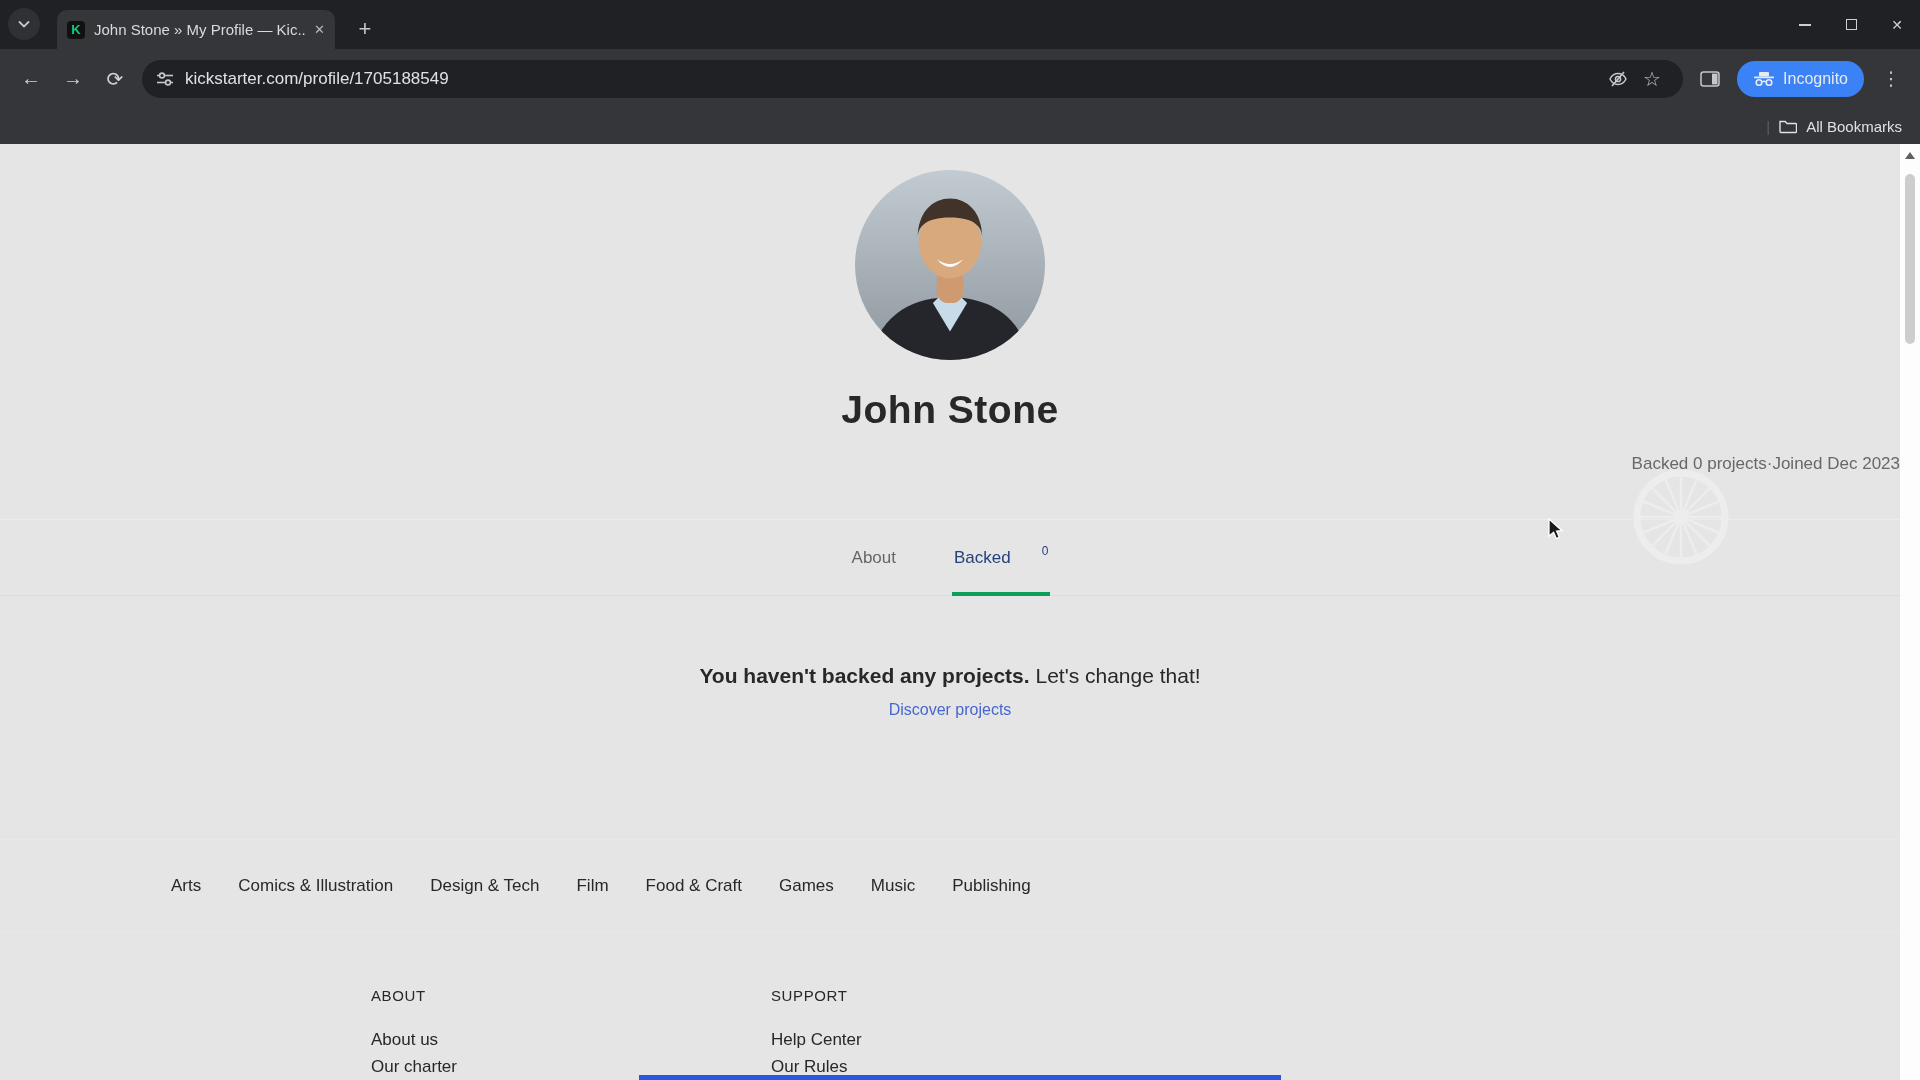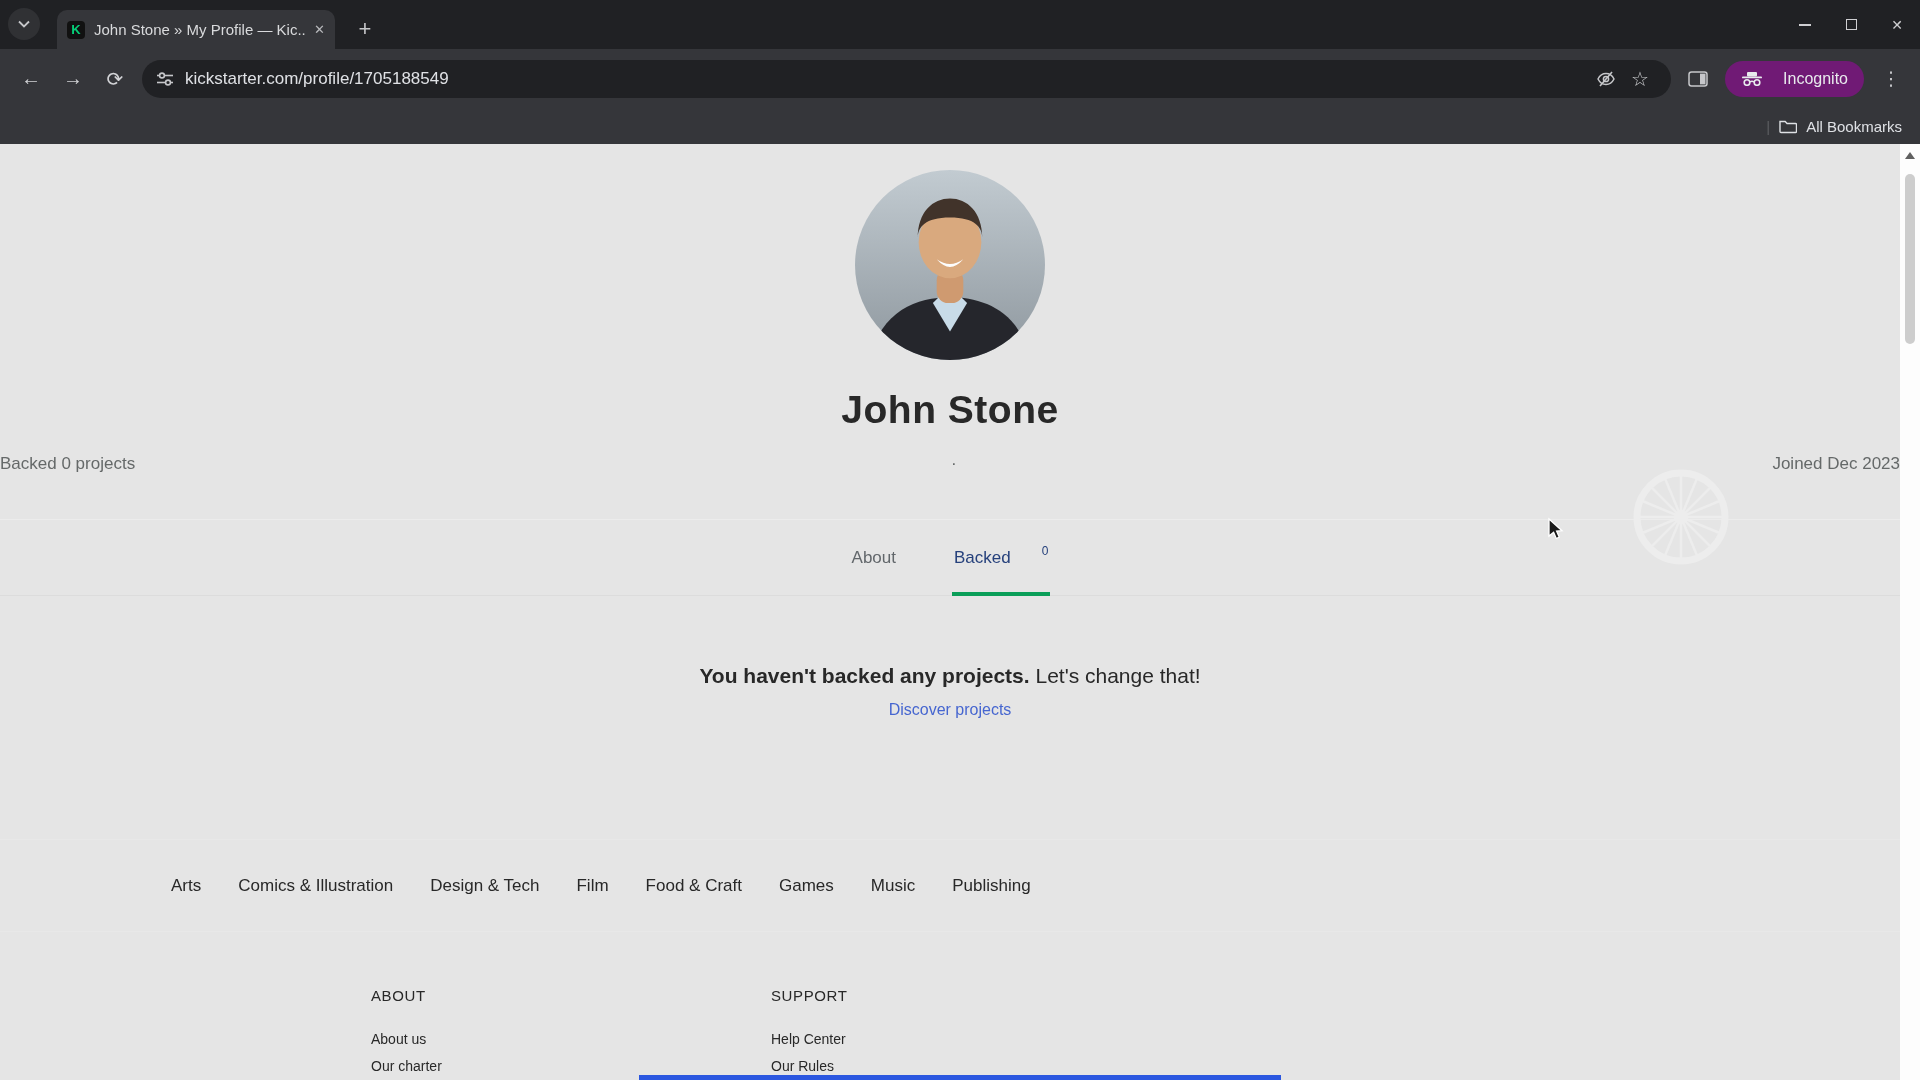"Incognito" .incognito-badge { background: #701a75 -> #3b82f6; gap: 20px -> 8px }
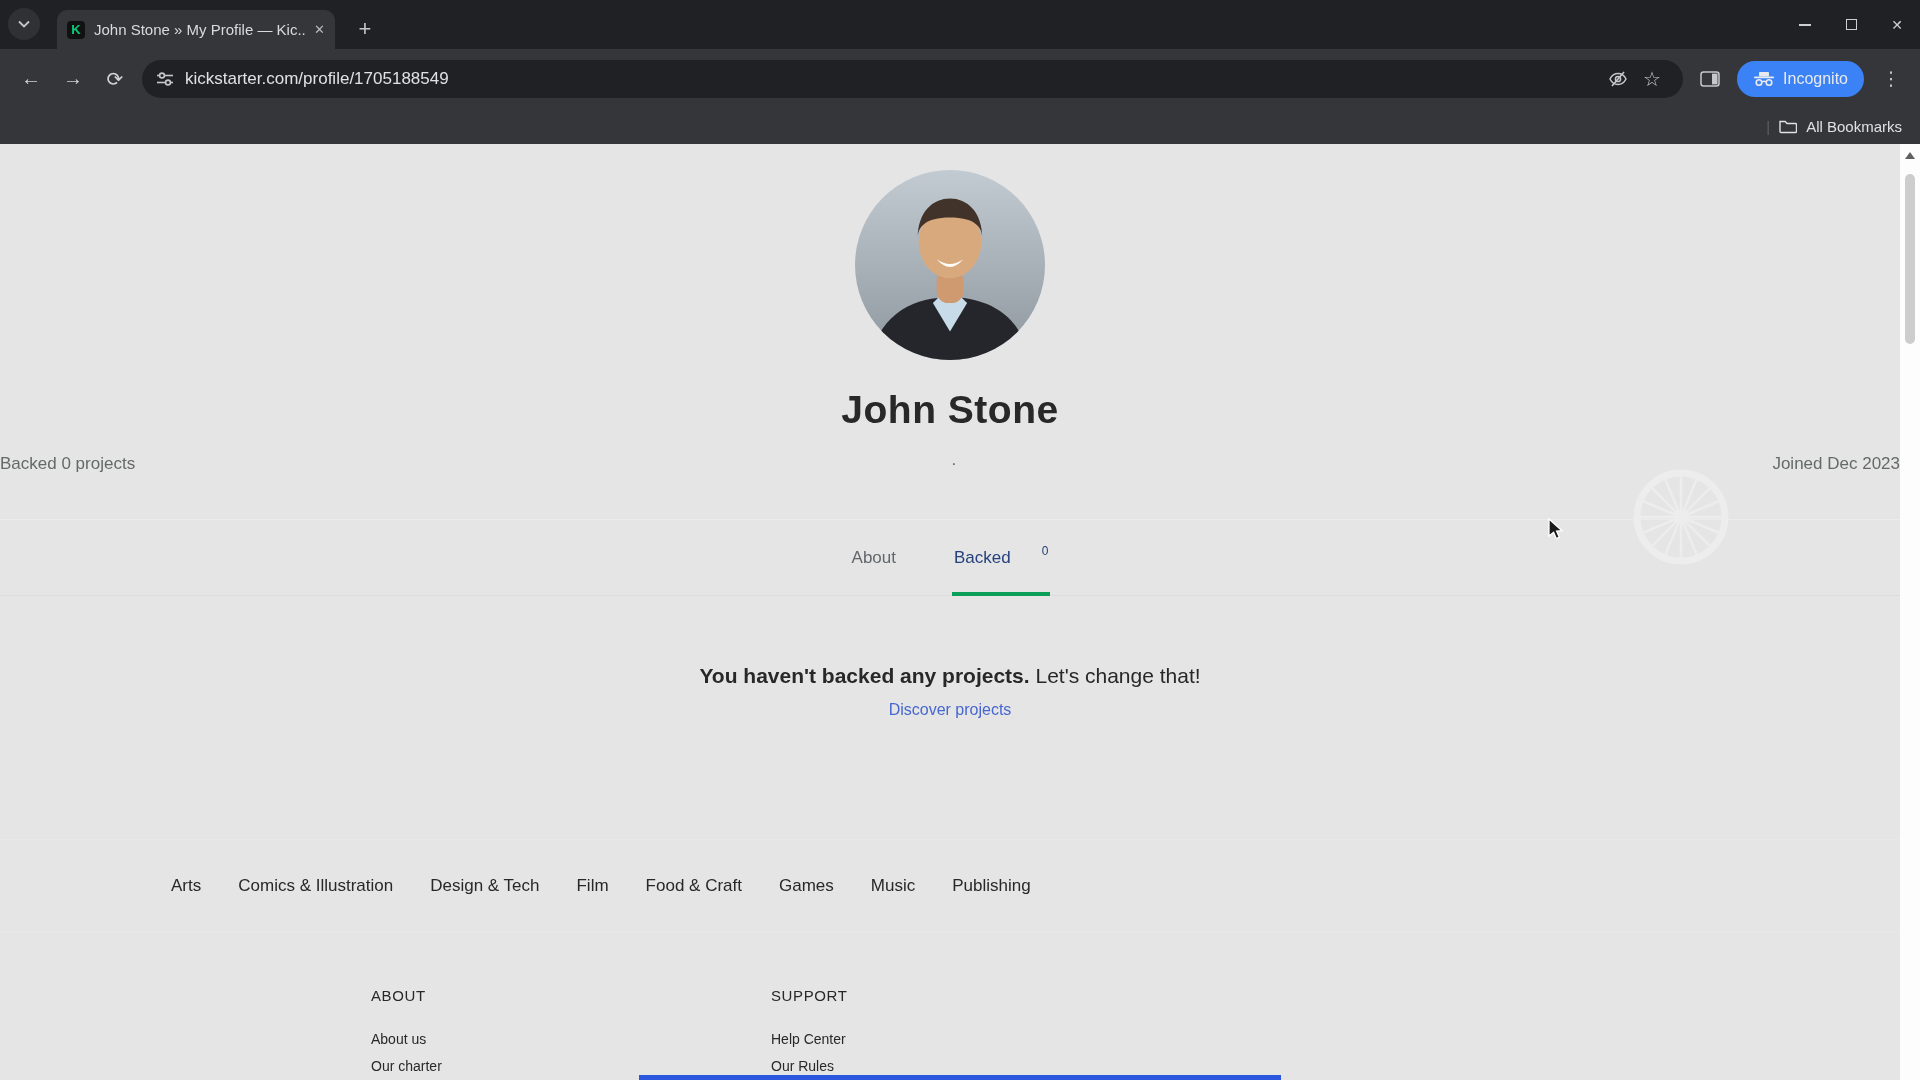"Backed 0 projects" .profile-meta { gap: 11px -> none; justify-content: space-between -> flex-end }
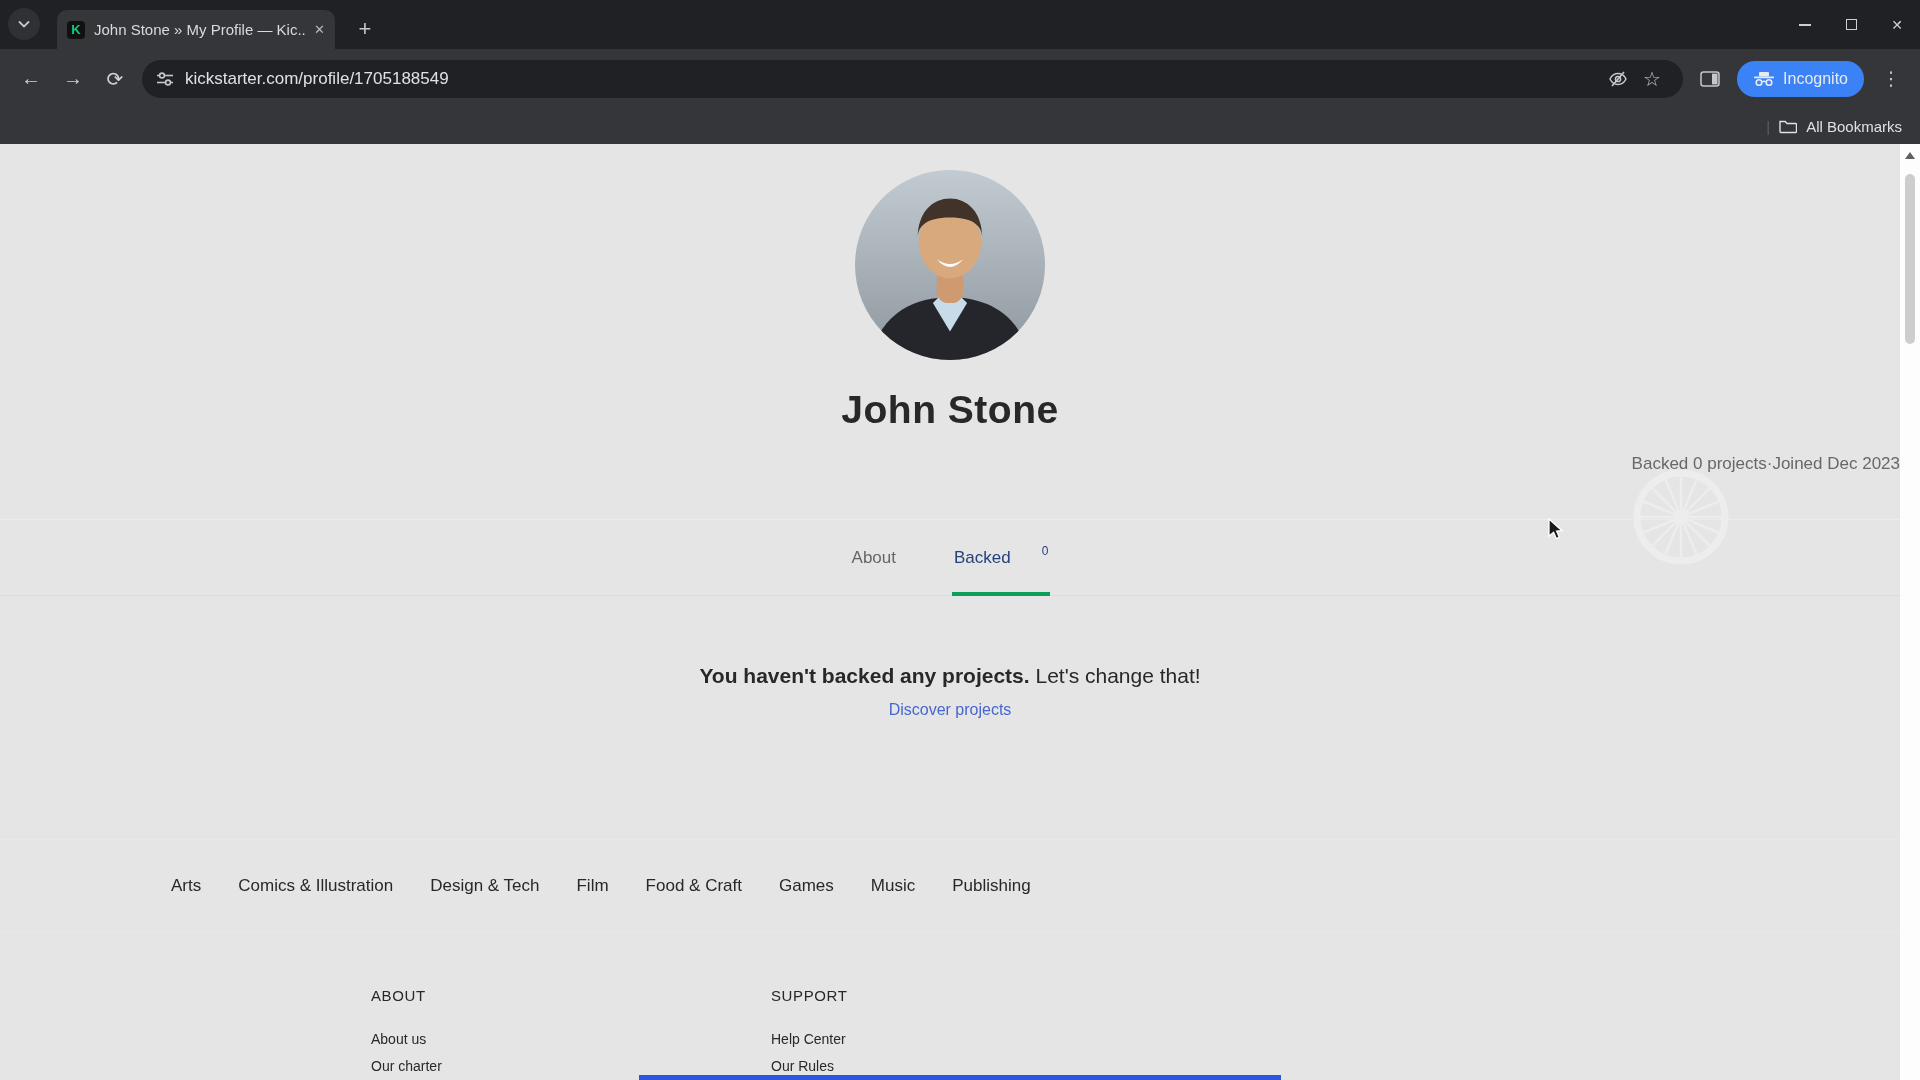"About us" .fcol-items div { font-size: 14px -> 17px }
